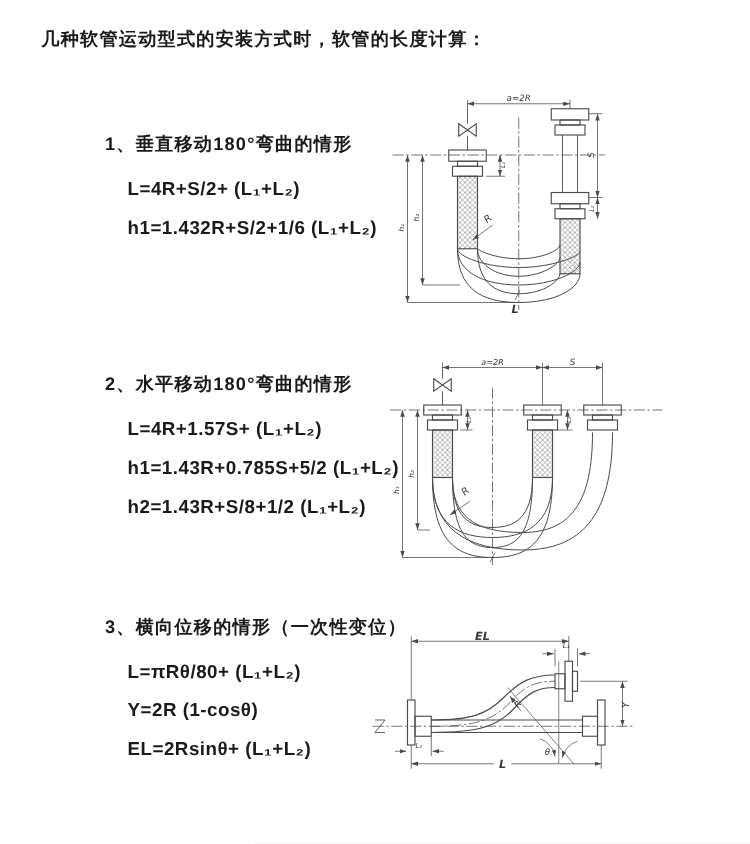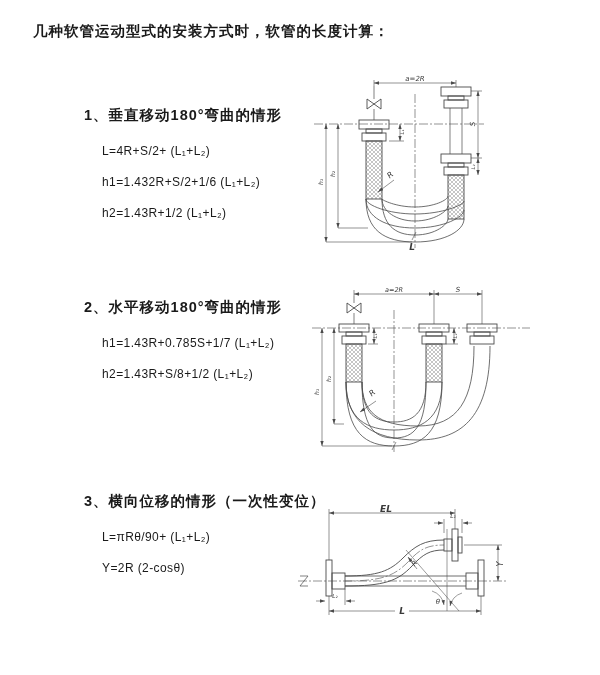"L=4R+S/2+ (L₁+L₂)" .formula { font-size: 12px -> 15px; font-weight: 400 -> 700 }
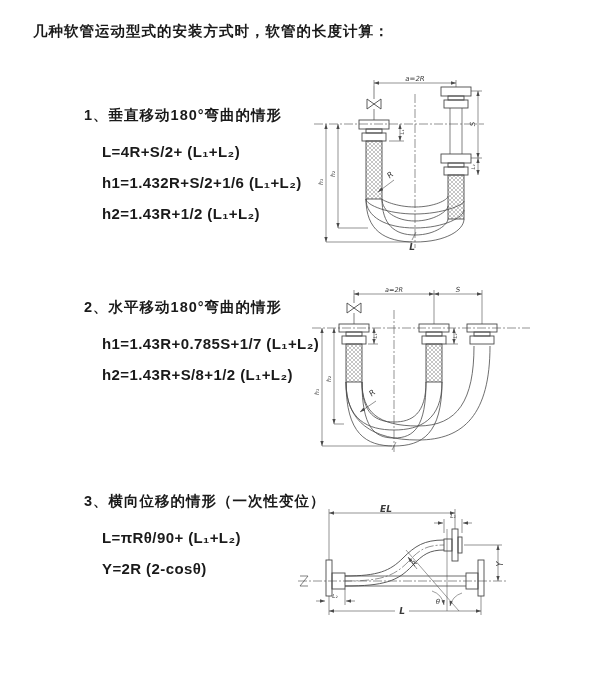"h2=1.43R+1/2 (L₁+L₂)" div.formula { html: <div>h2=1.43R+1/2 (L₁+L₂)</div> -> none }
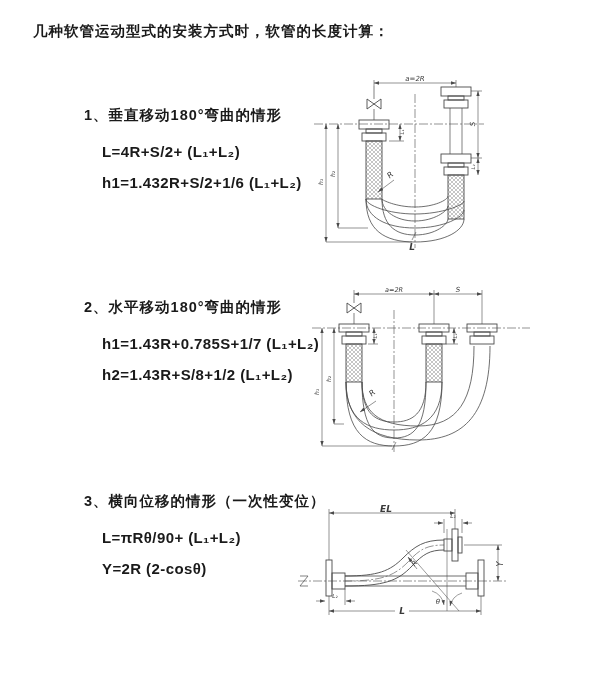"L=4R+1.57S+ (L₁+L₂)" div.formula { html: none -> <div>L=4R+1.57S+ (L₁+L₂)</div> }
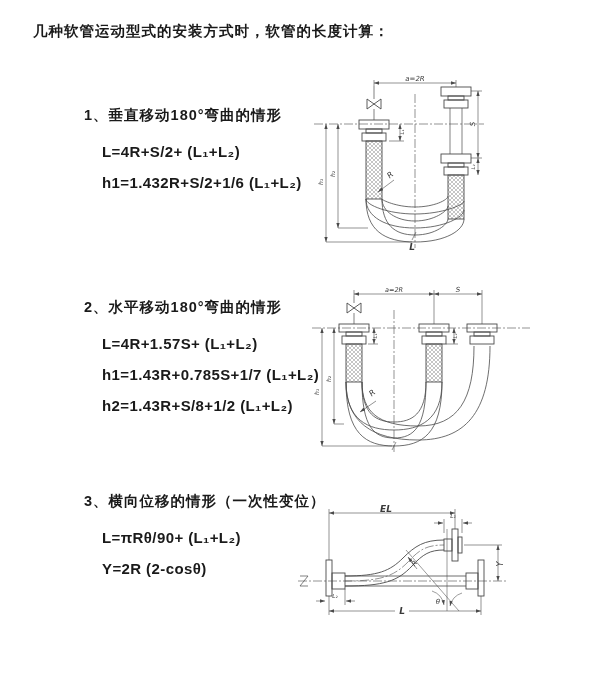"h1=1.43R+0.785S+1/7 (L₁+L₂)" div.formula { text: 1.43R+0.785S+1/7 -> 1.43R+0.785S+5/2 }
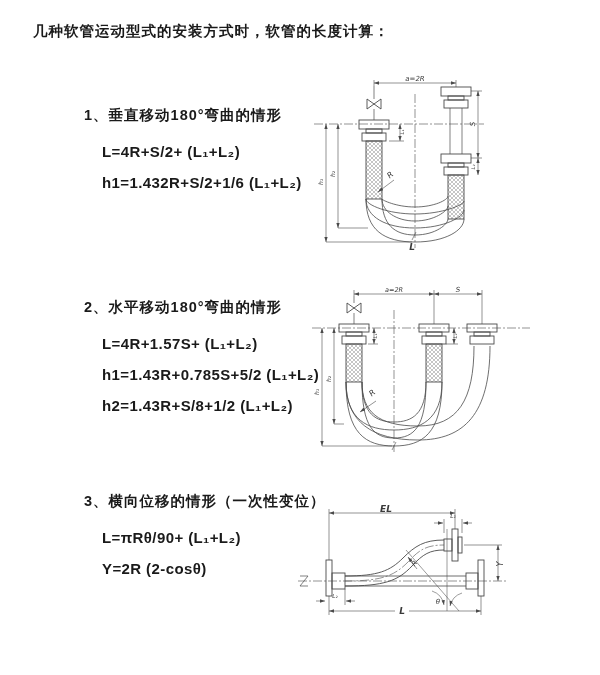"L=πRθ/90+ (L₁+L₂)" div.formula { text: πRθ/90+ -> πRθ/80+ }
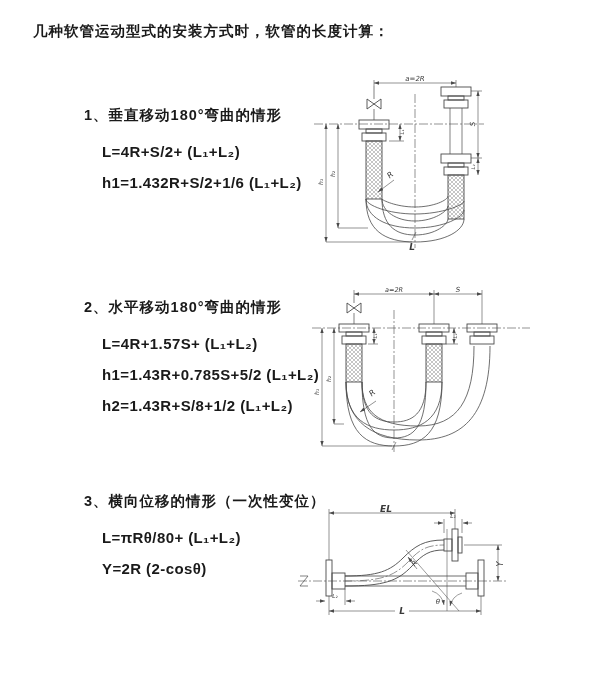"Y=2R (2-cosθ)" div.formula { text: 2-cosθ -> 1-cosθ }
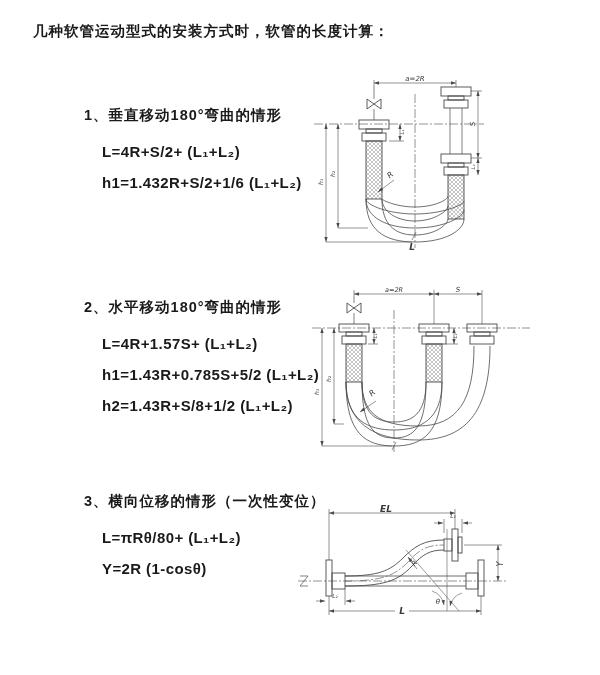"EL=2Rsinθ+ (L₁+L₂)" div.formula { html: none -> <div>EL=2Rsinθ+ (L₁+L₂)</div> }
